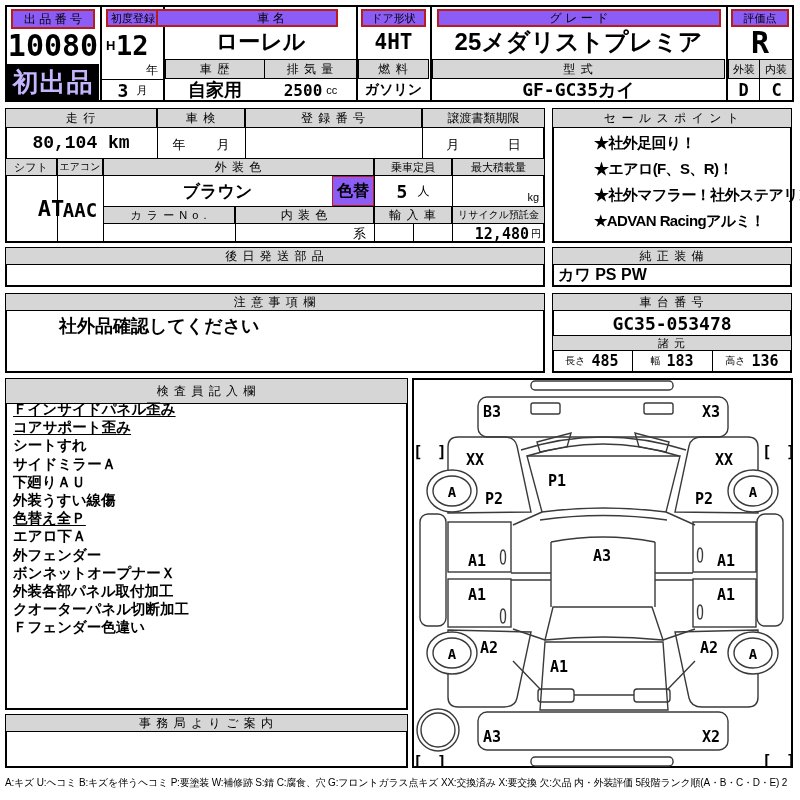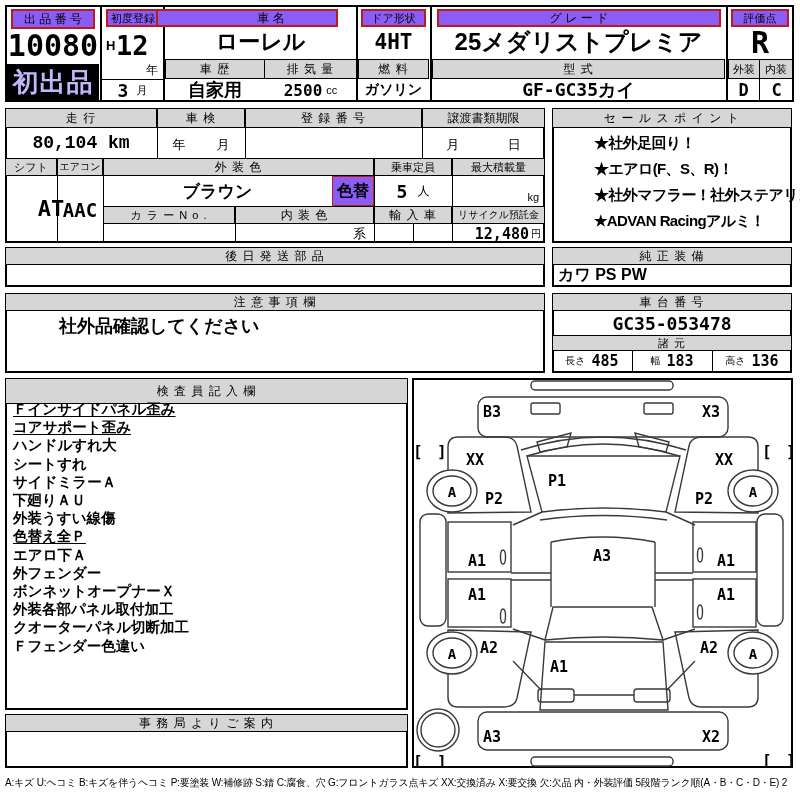"ハンドルすれ大" div { html: <div>ハンドルすれ大</div> -> none }
